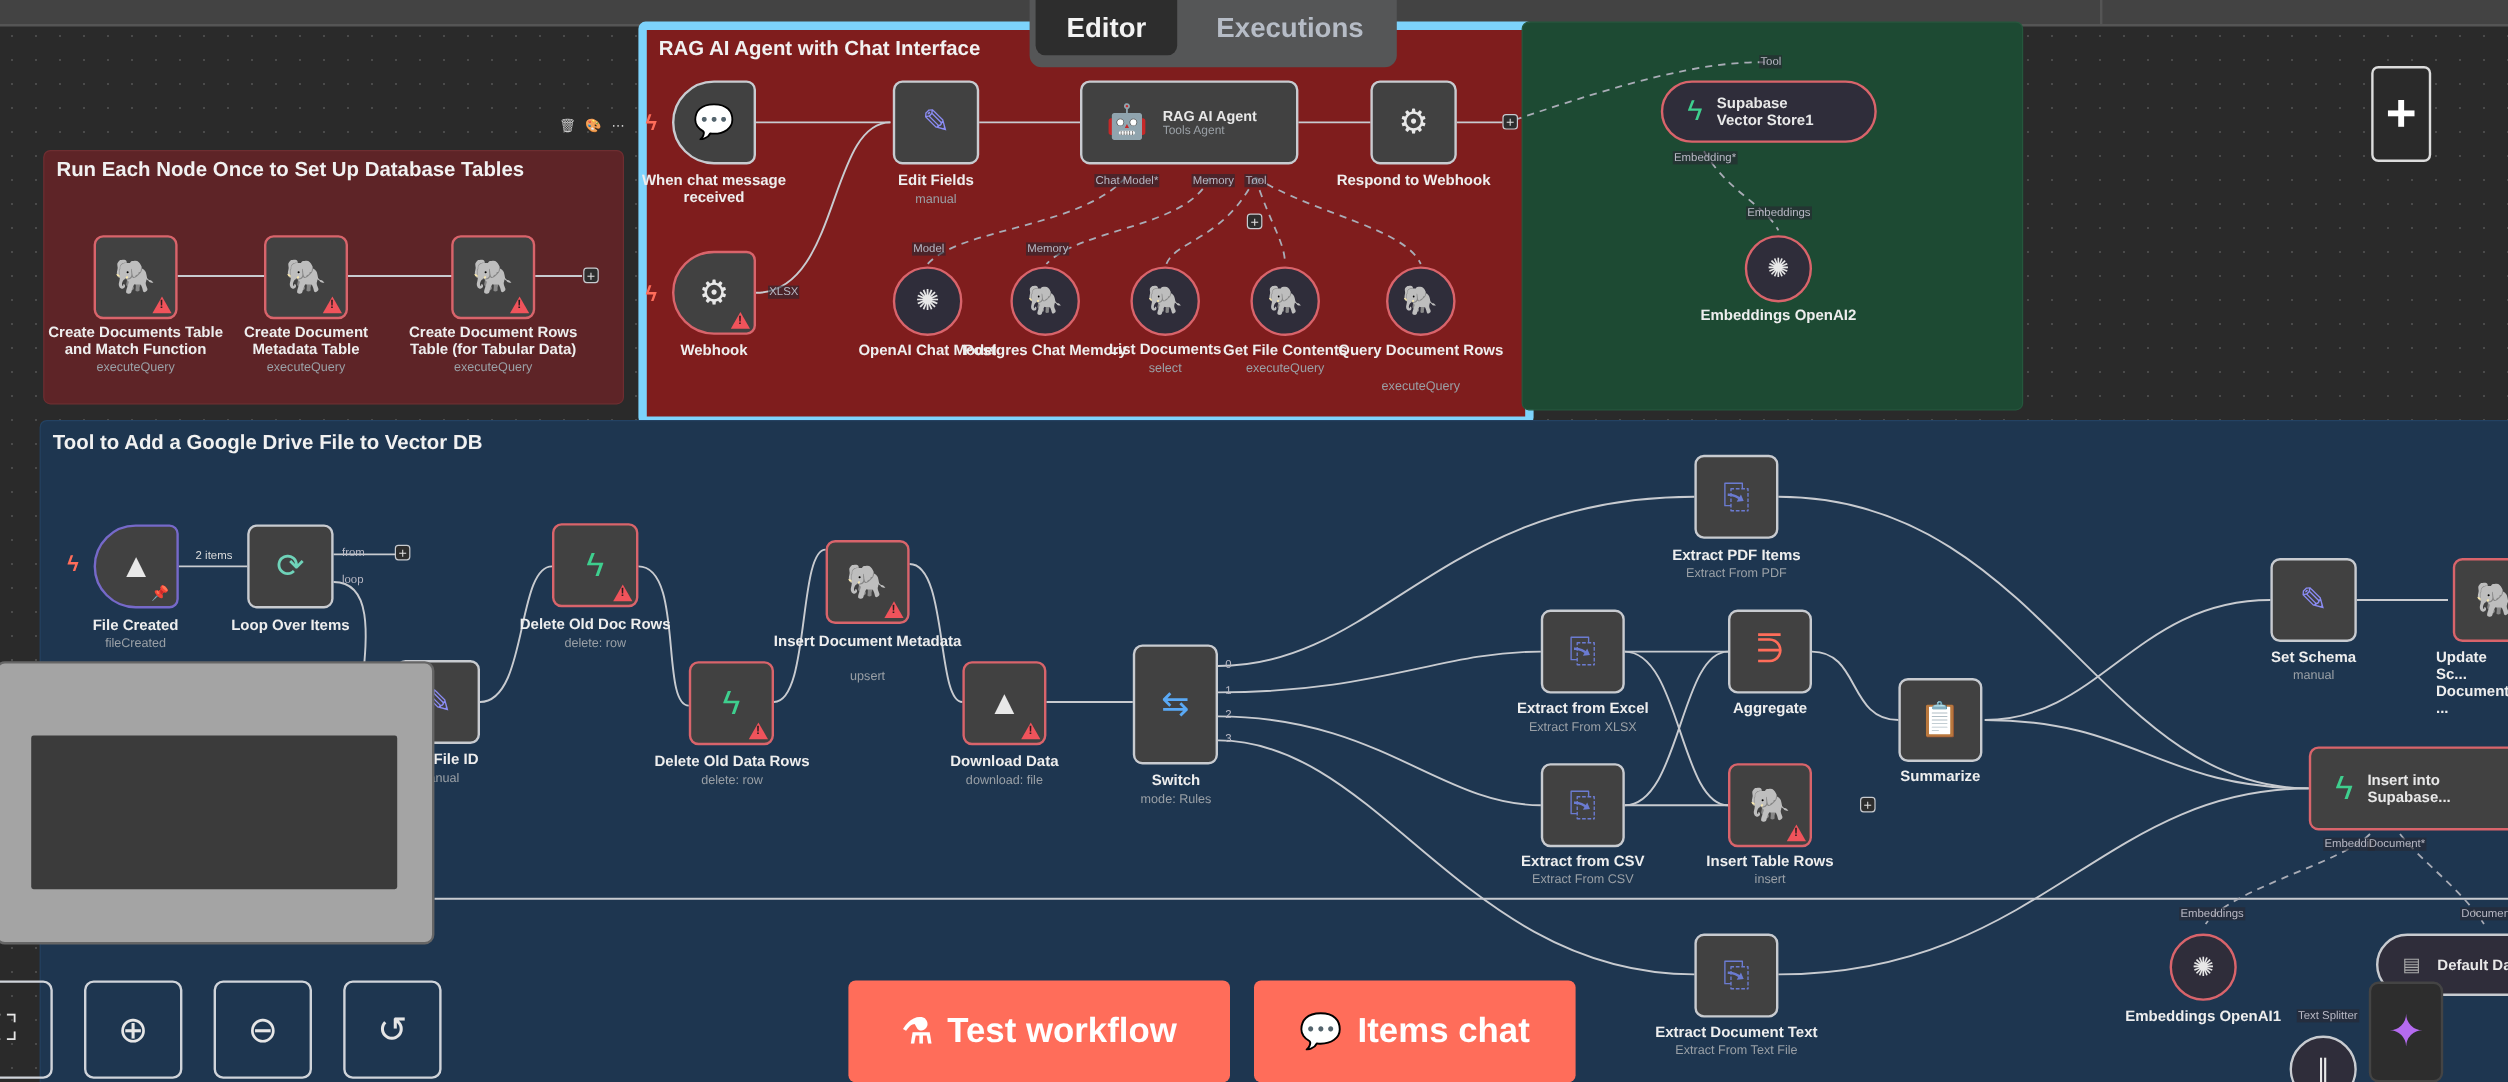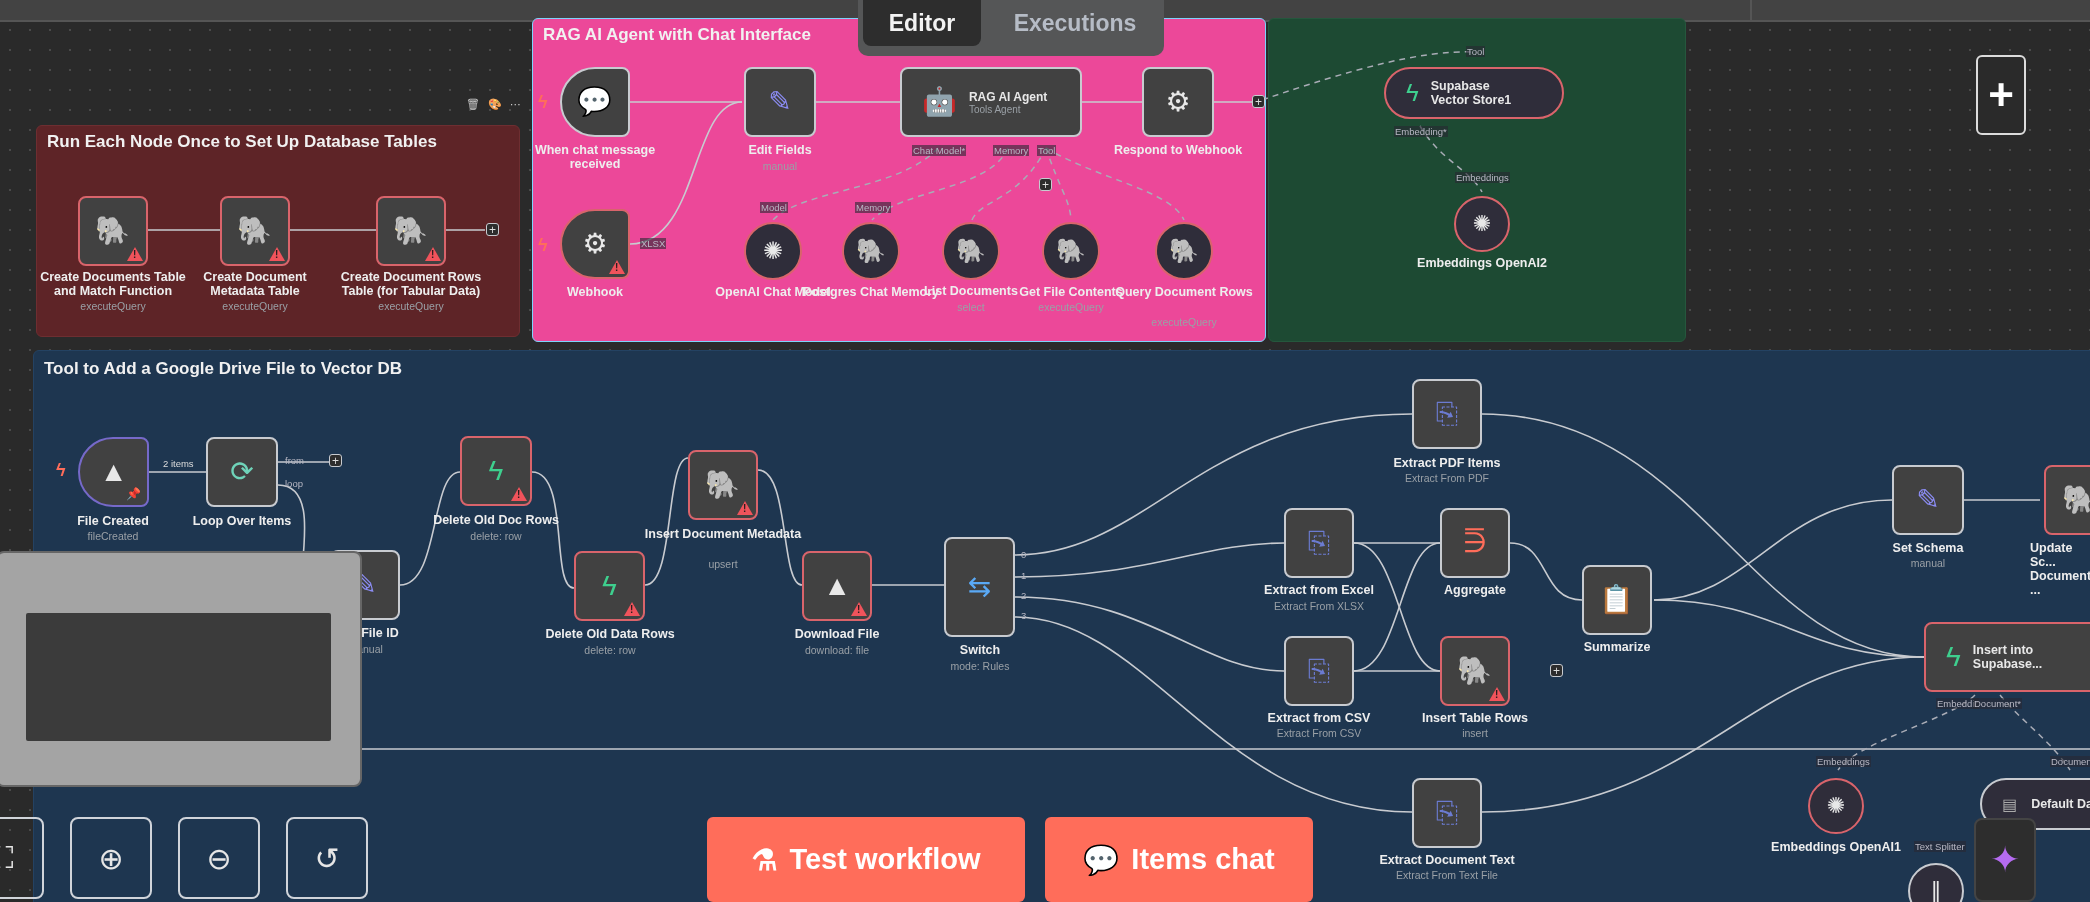"RAG AI Agent with Chat" .st-olive { background: #ec4899 -> #7f1d1d; border: 1px solid #7dd3fc -> 7px solid #7dd3fc }
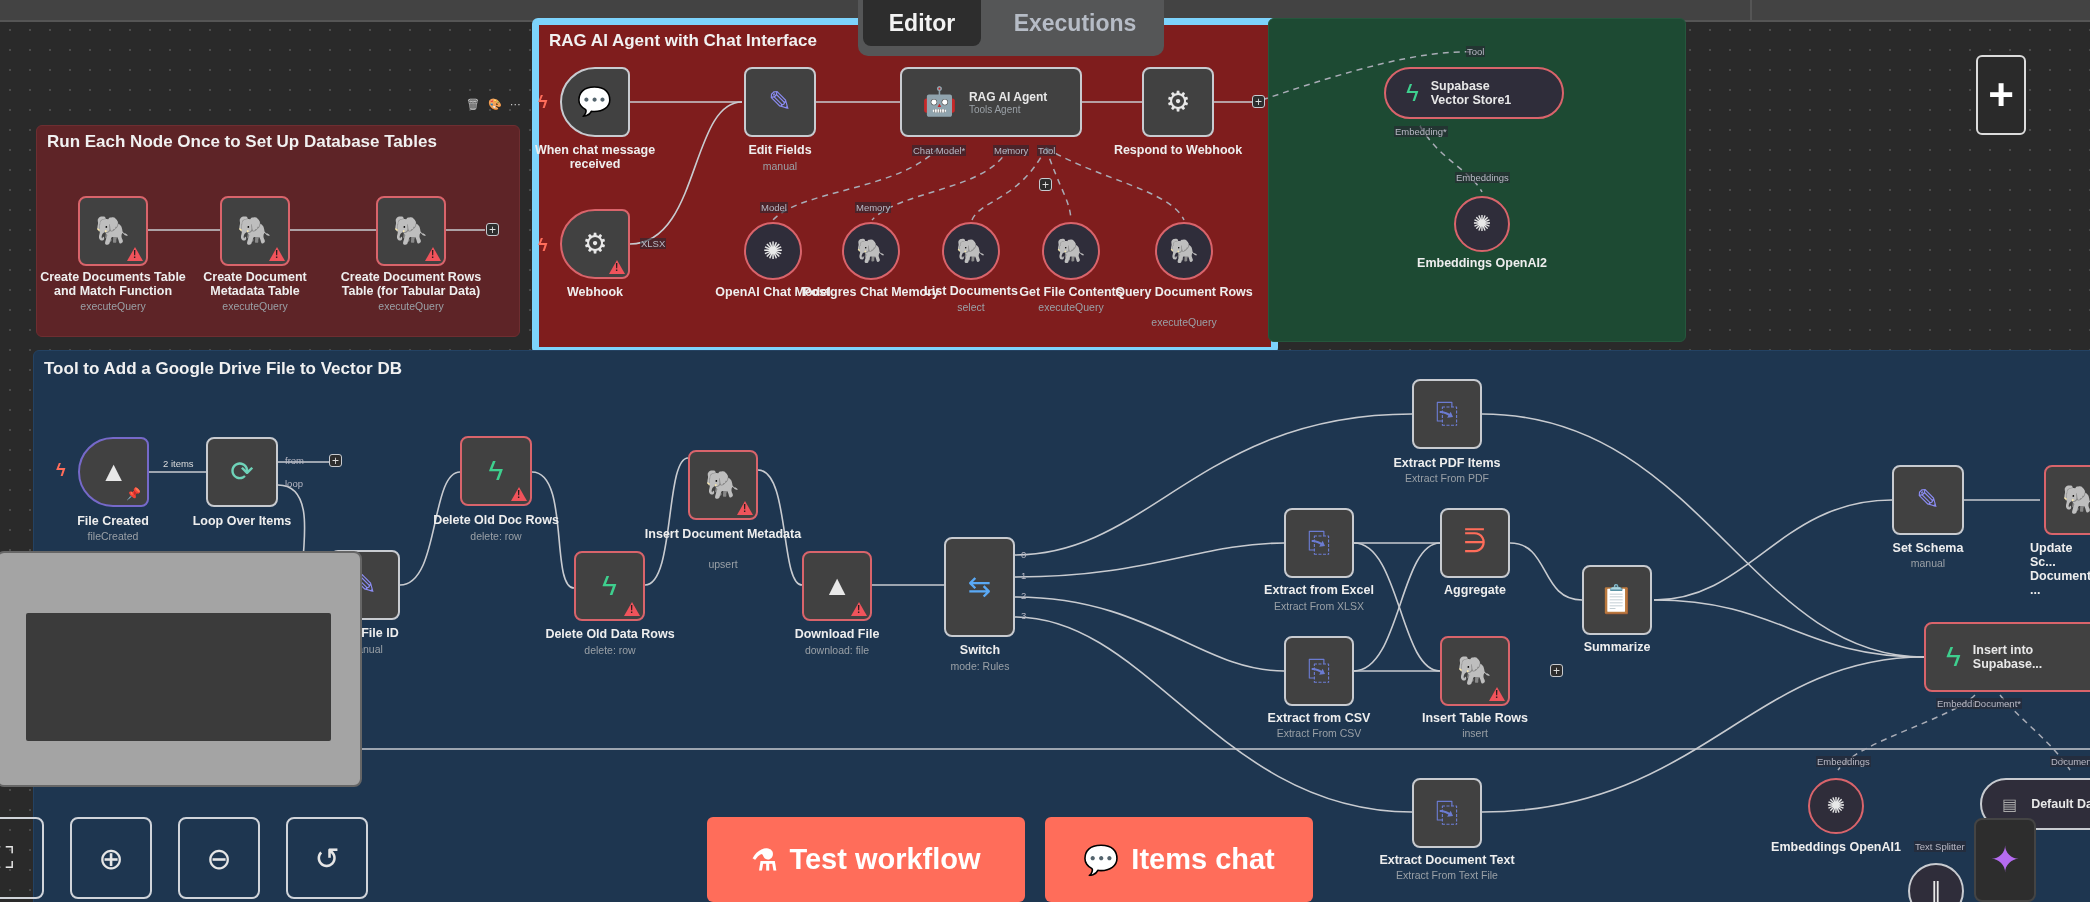"Download File" div.nlabel { text: File -> Data }
